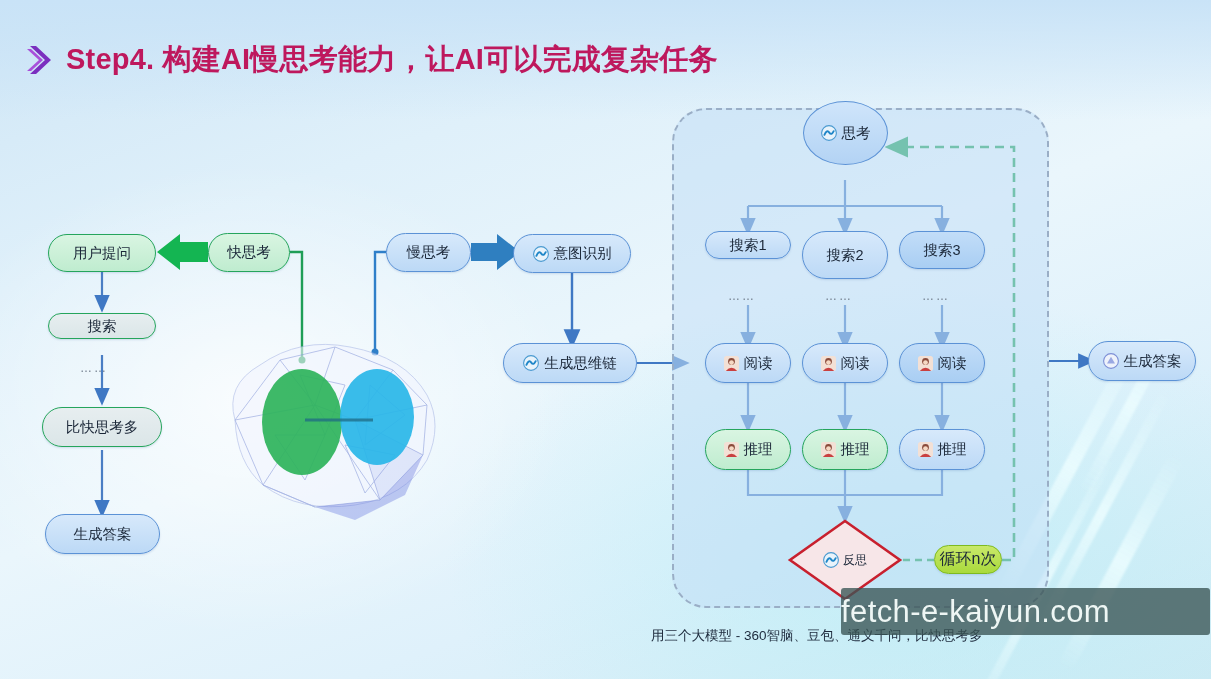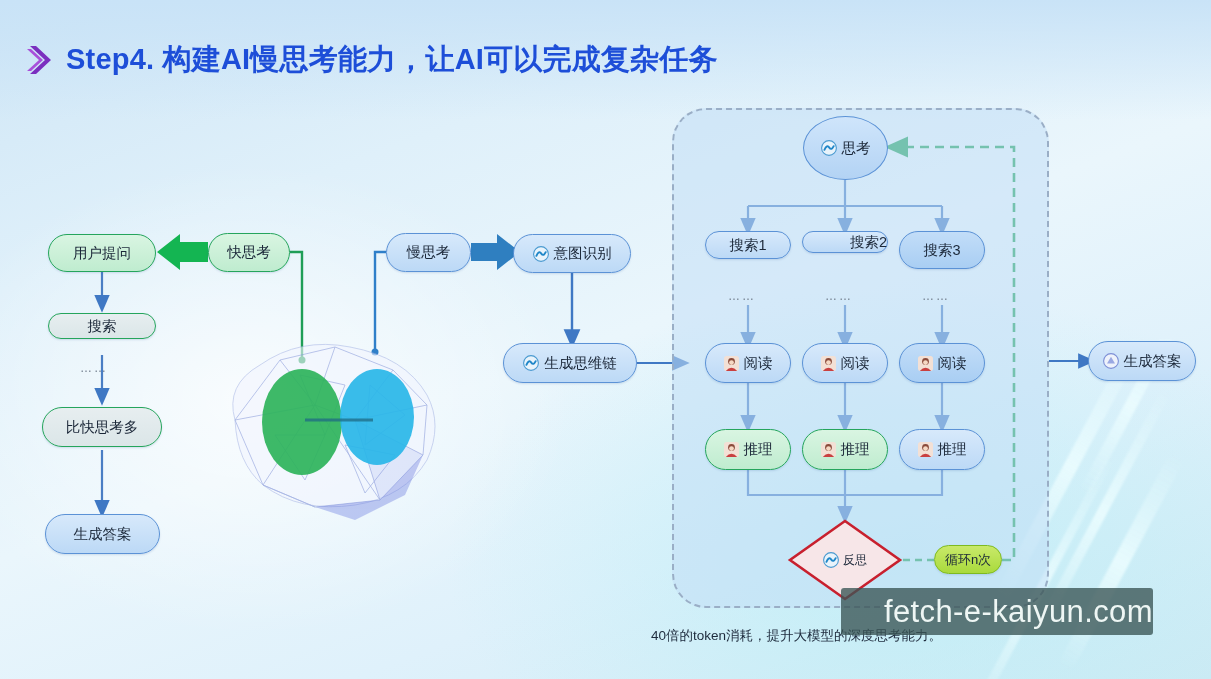"Step4. 构建AI慢思考能力，让AI可以完成复杂任务" #title { color: #1d4ed8 -> #be185d }
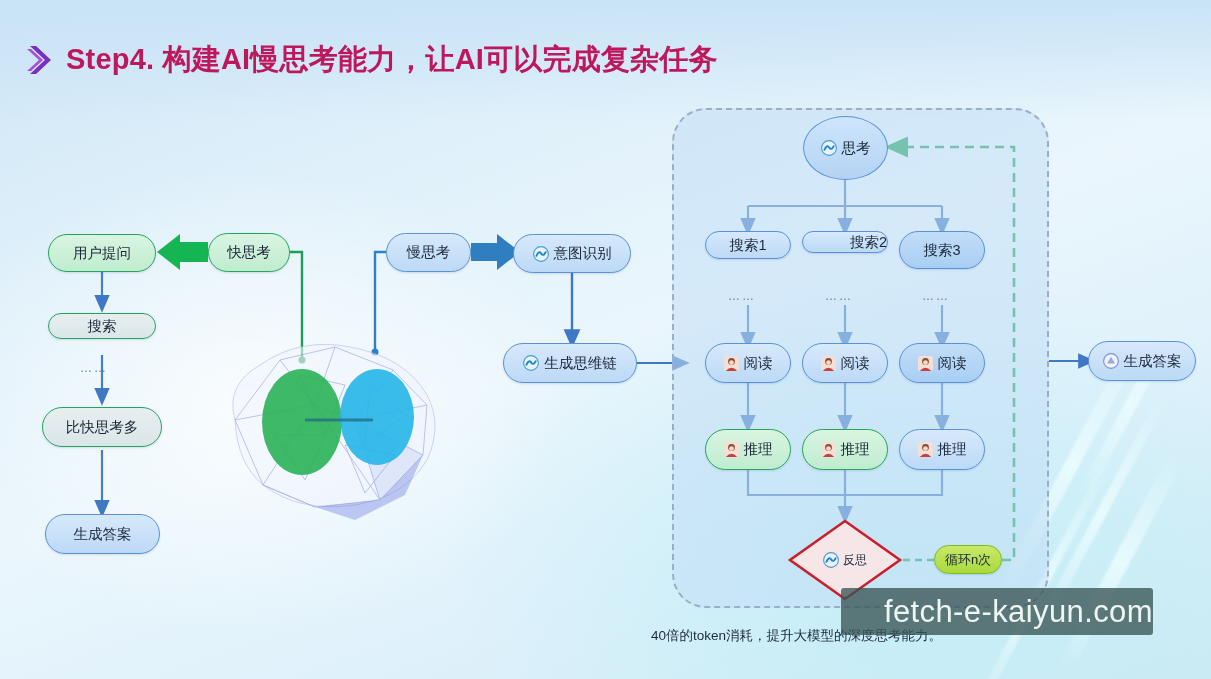"思考" div.node { top: 116px -> 101px }
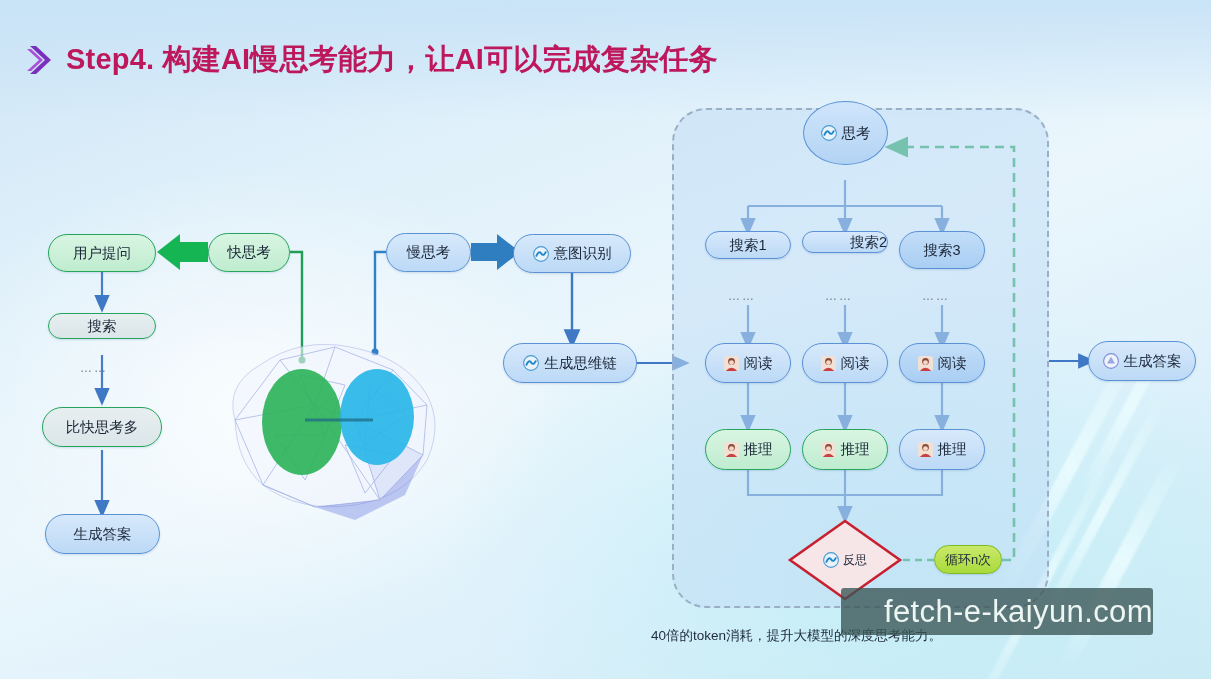"搜索2" div.node { height: 22px -> 48px; justify-content: flex-end -> none }
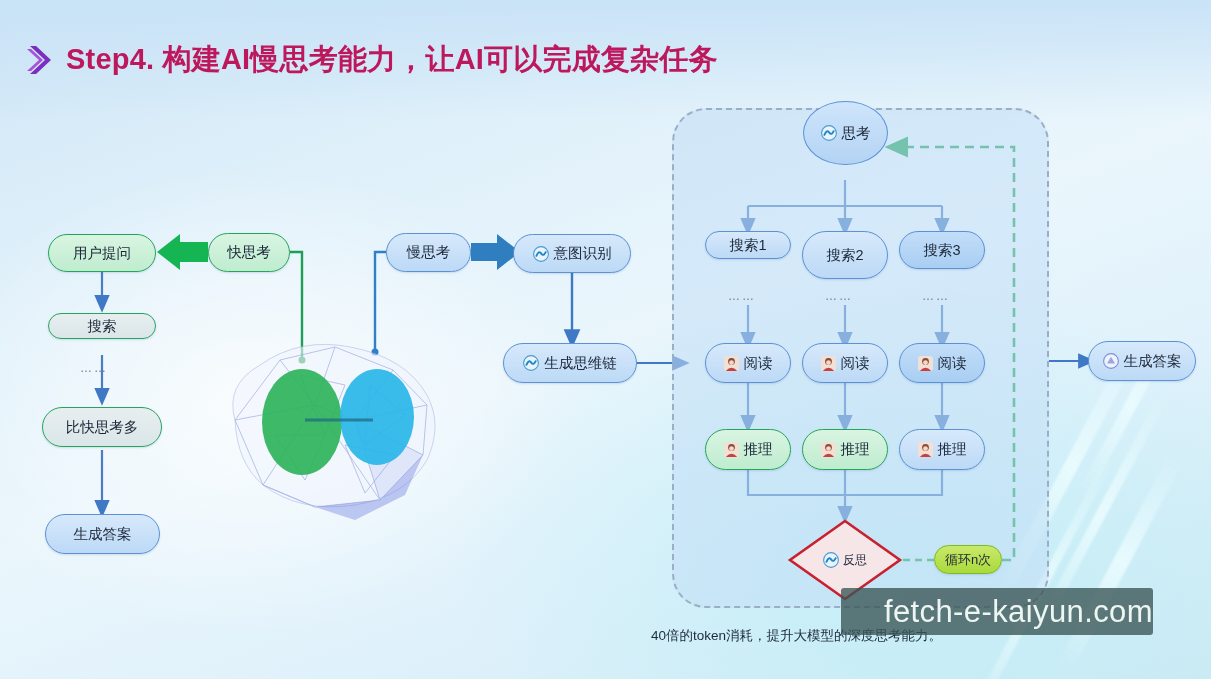"循环n次" .pill.lime { font-size: 13px -> 16px }
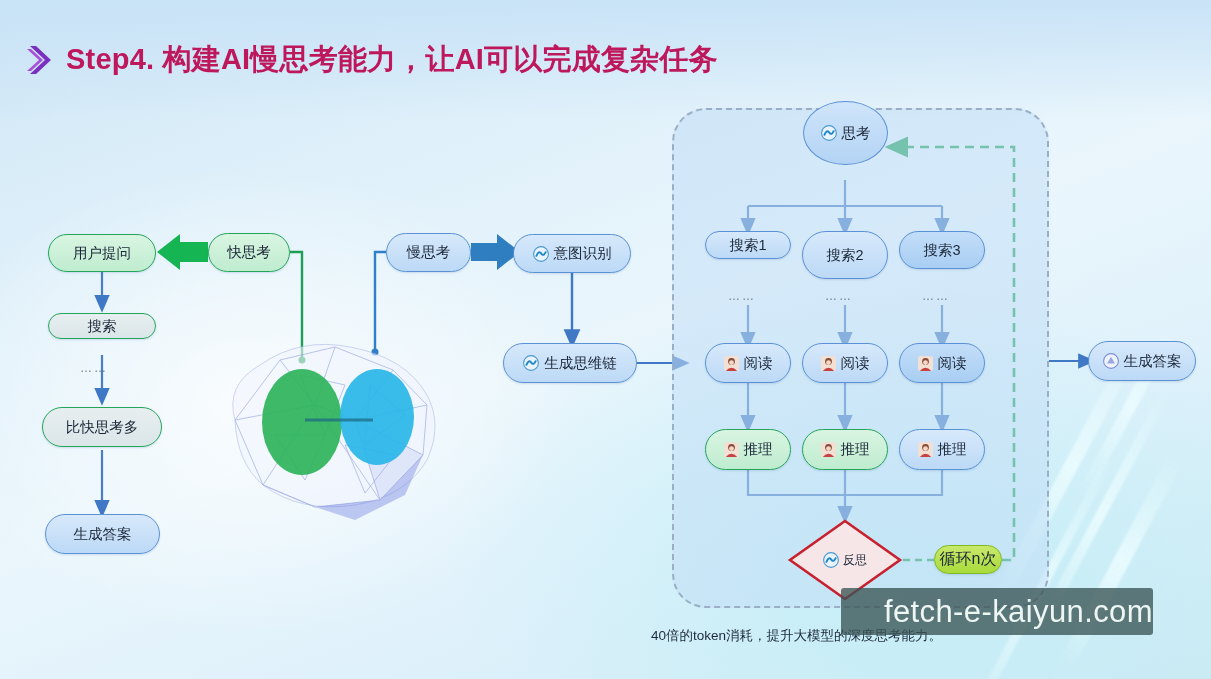"fetch-e-kaiyun.com" #watermark { justify-content: flex-end -> flex-start; width: 312px -> 369px }
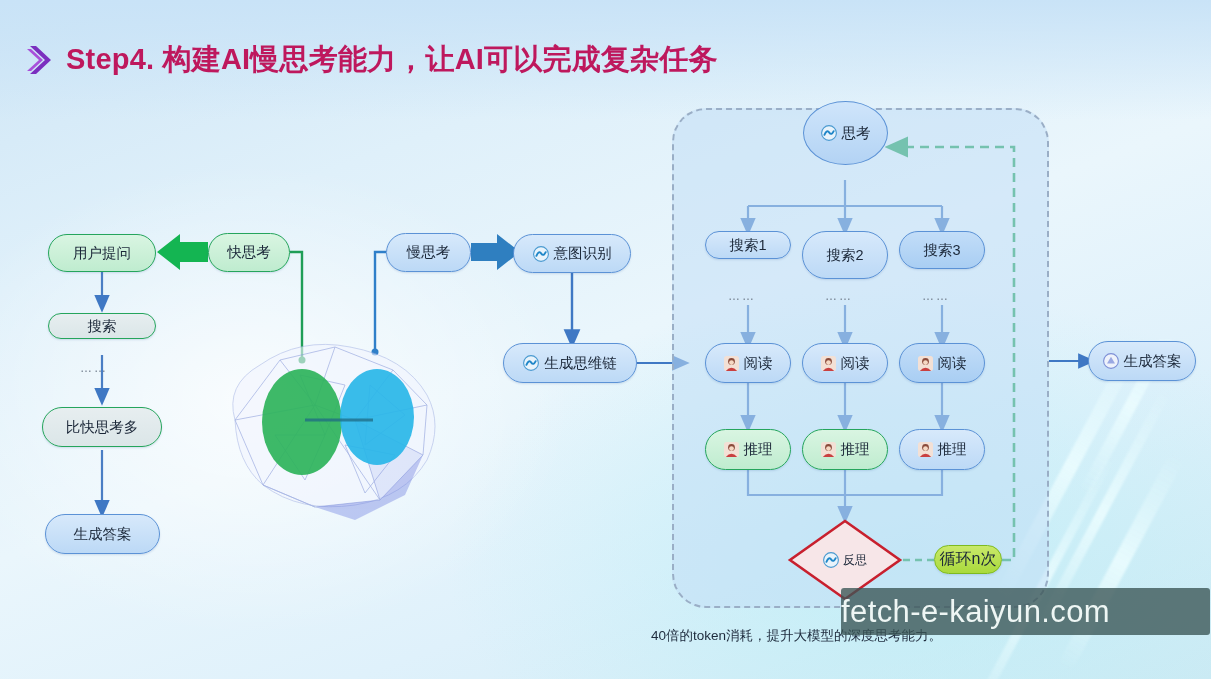"用三个大模型 - 360智脑、豆包、通义千问，比快思考多" div { html: none -> <div>用三个大模型 - 360智脑、豆包、通义千问，比快思考多</div> }
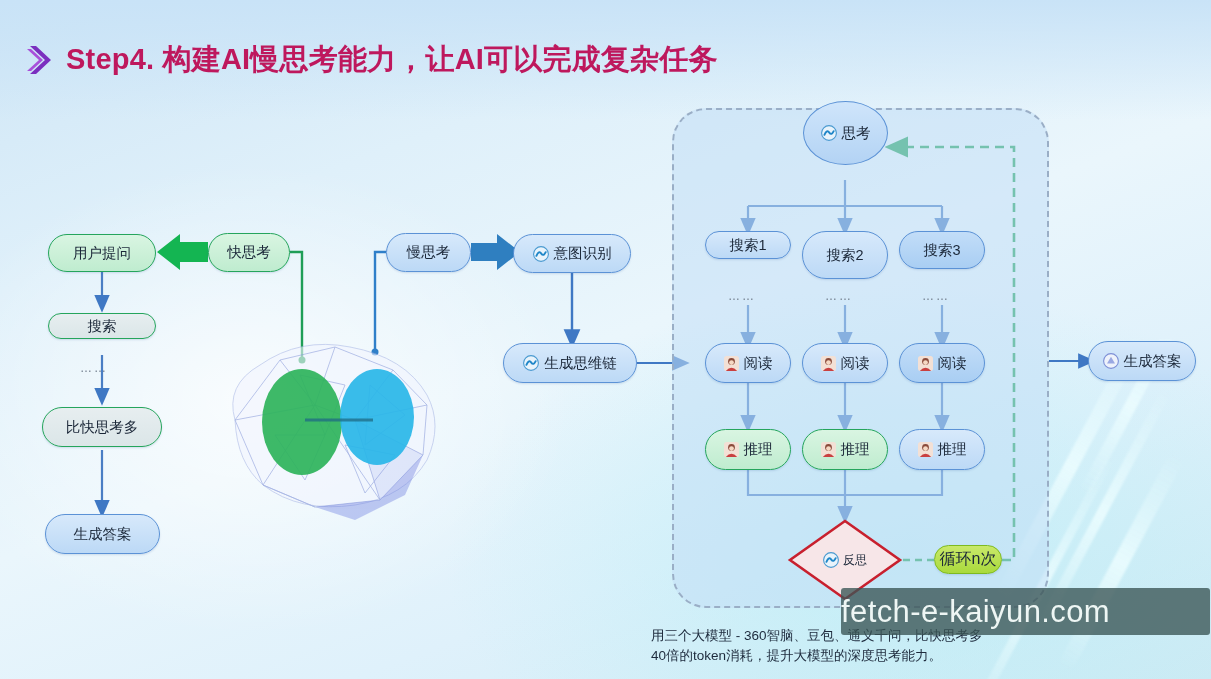"40倍的token消耗，提升大模型的深度思考能力。" div { html: <div>40倍的token消耗，提升大模型的深度思考能力。</div> -> none }
